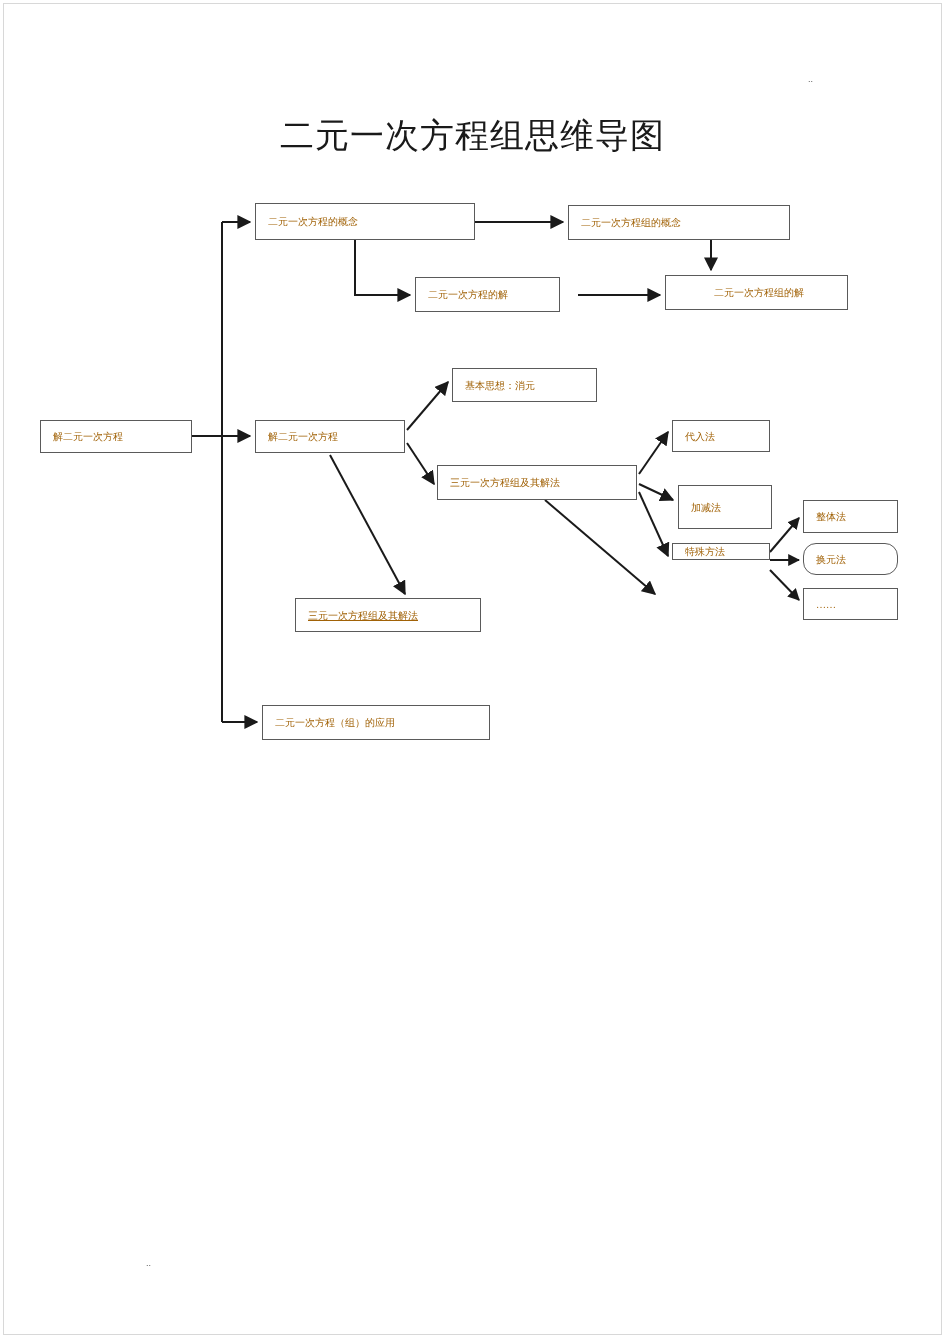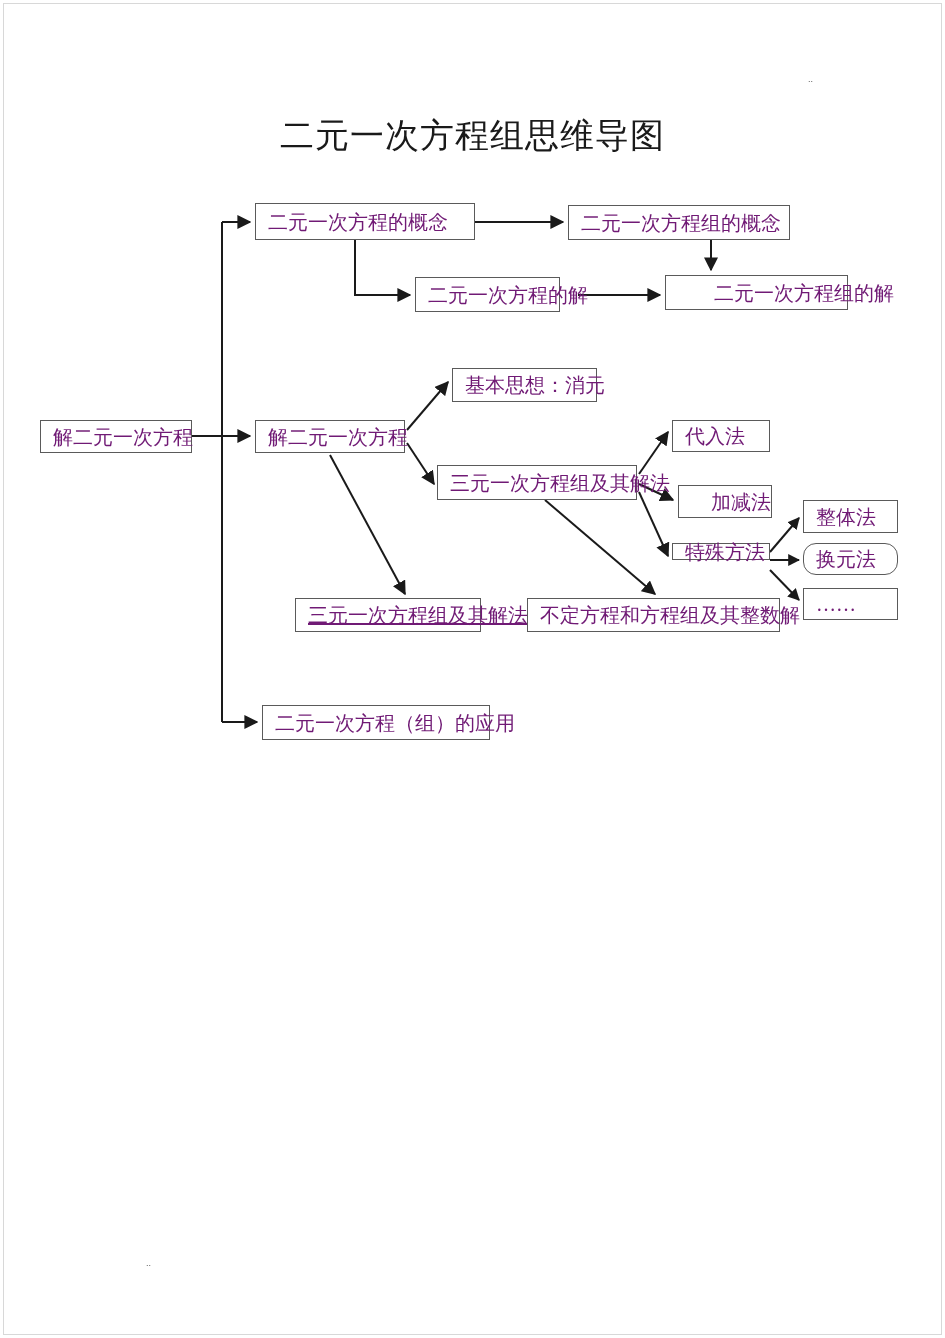"二元一次方程的概念" .node { color: #701a75 -> #a16207; font-size: 20px -> 10px }
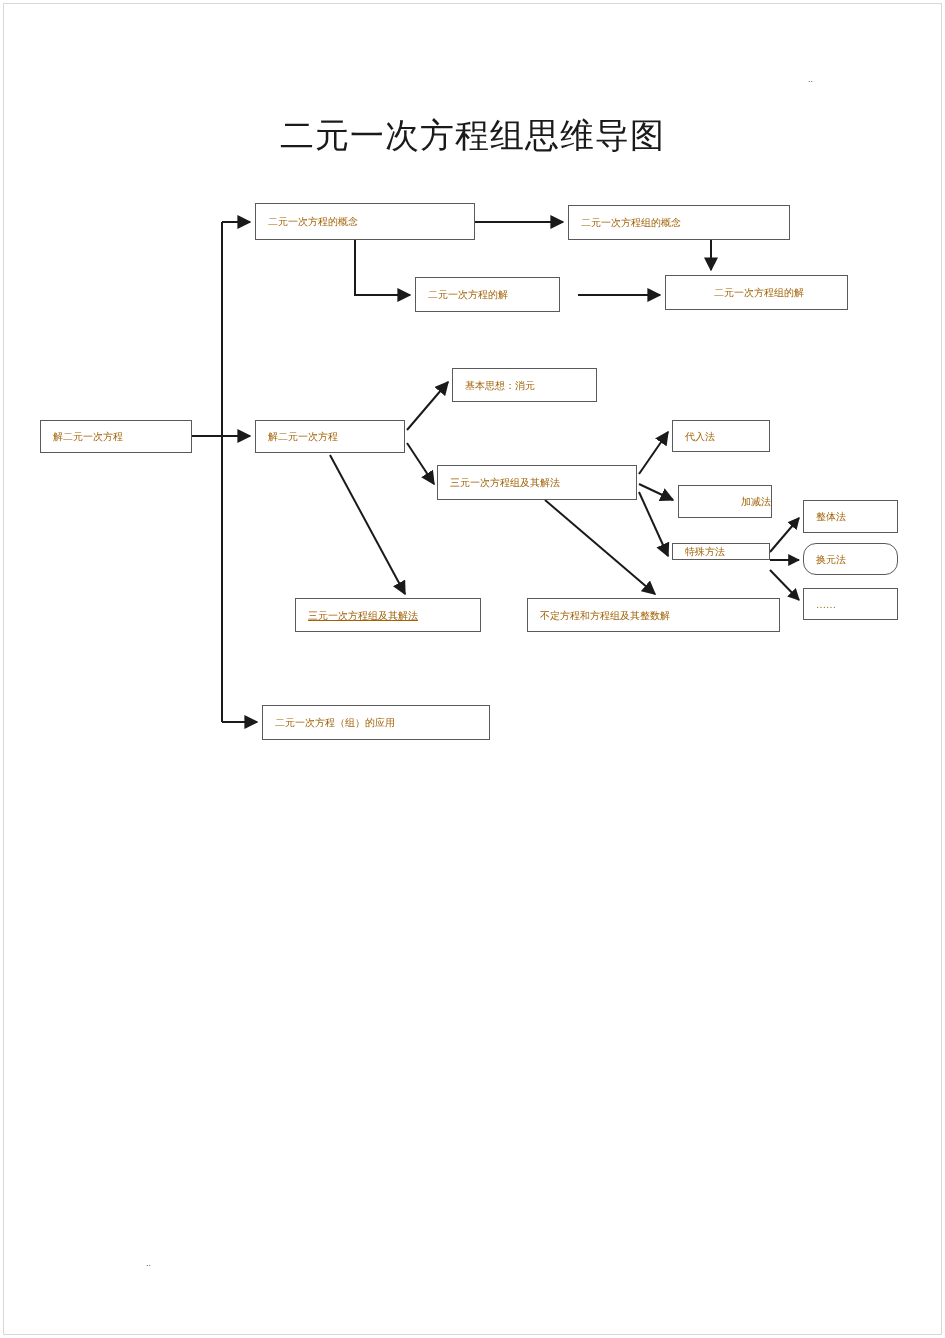"加减法" div.node { height: 33px -> 44px; justify-content: flex-end -> none }
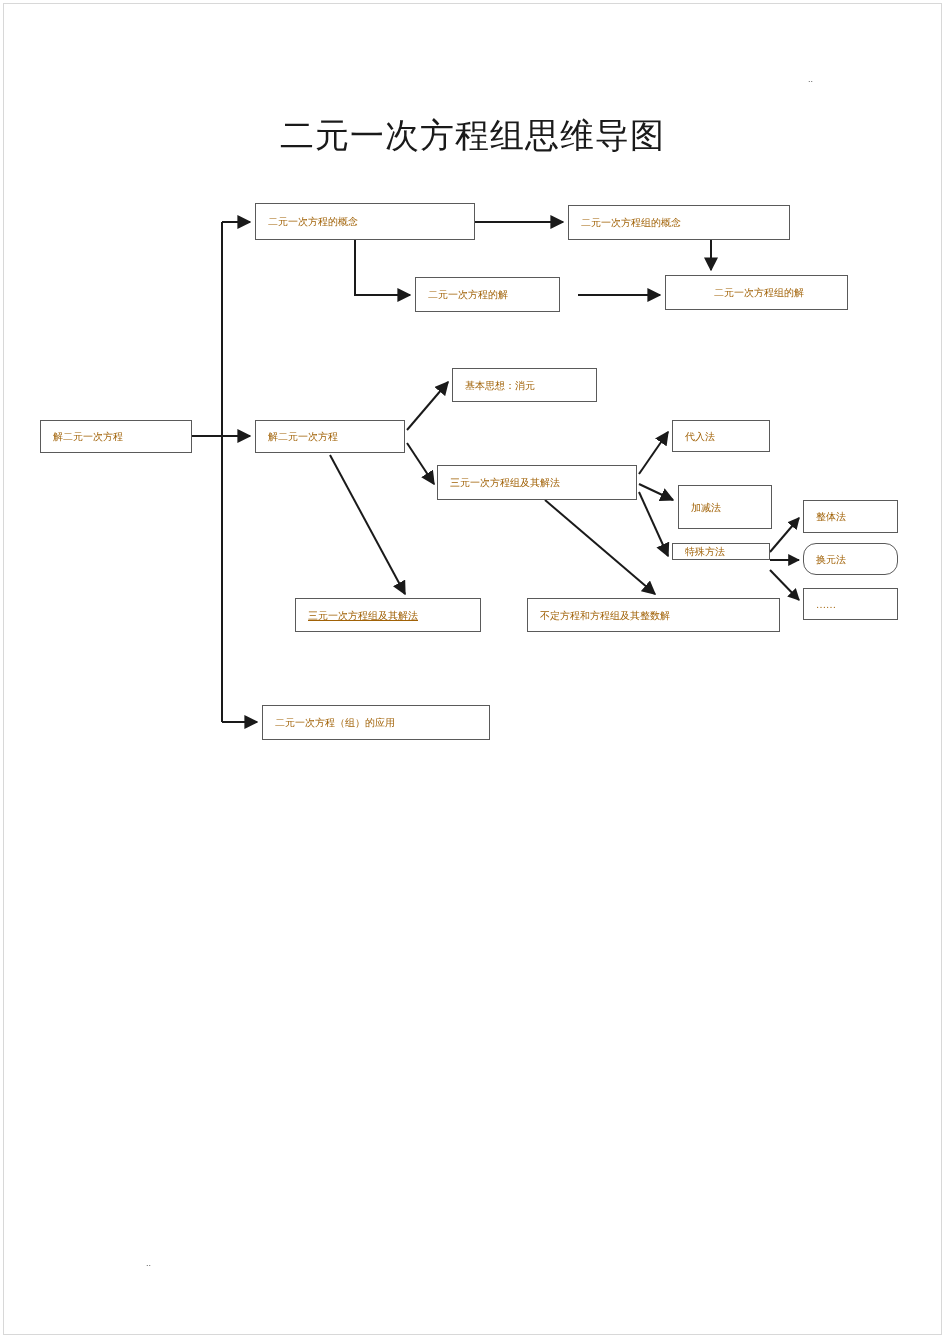"不定方程和方程组及其整数解" div.node { html: <div> <span>不定方程和方程组及其整数解</span> </div> -> none }
